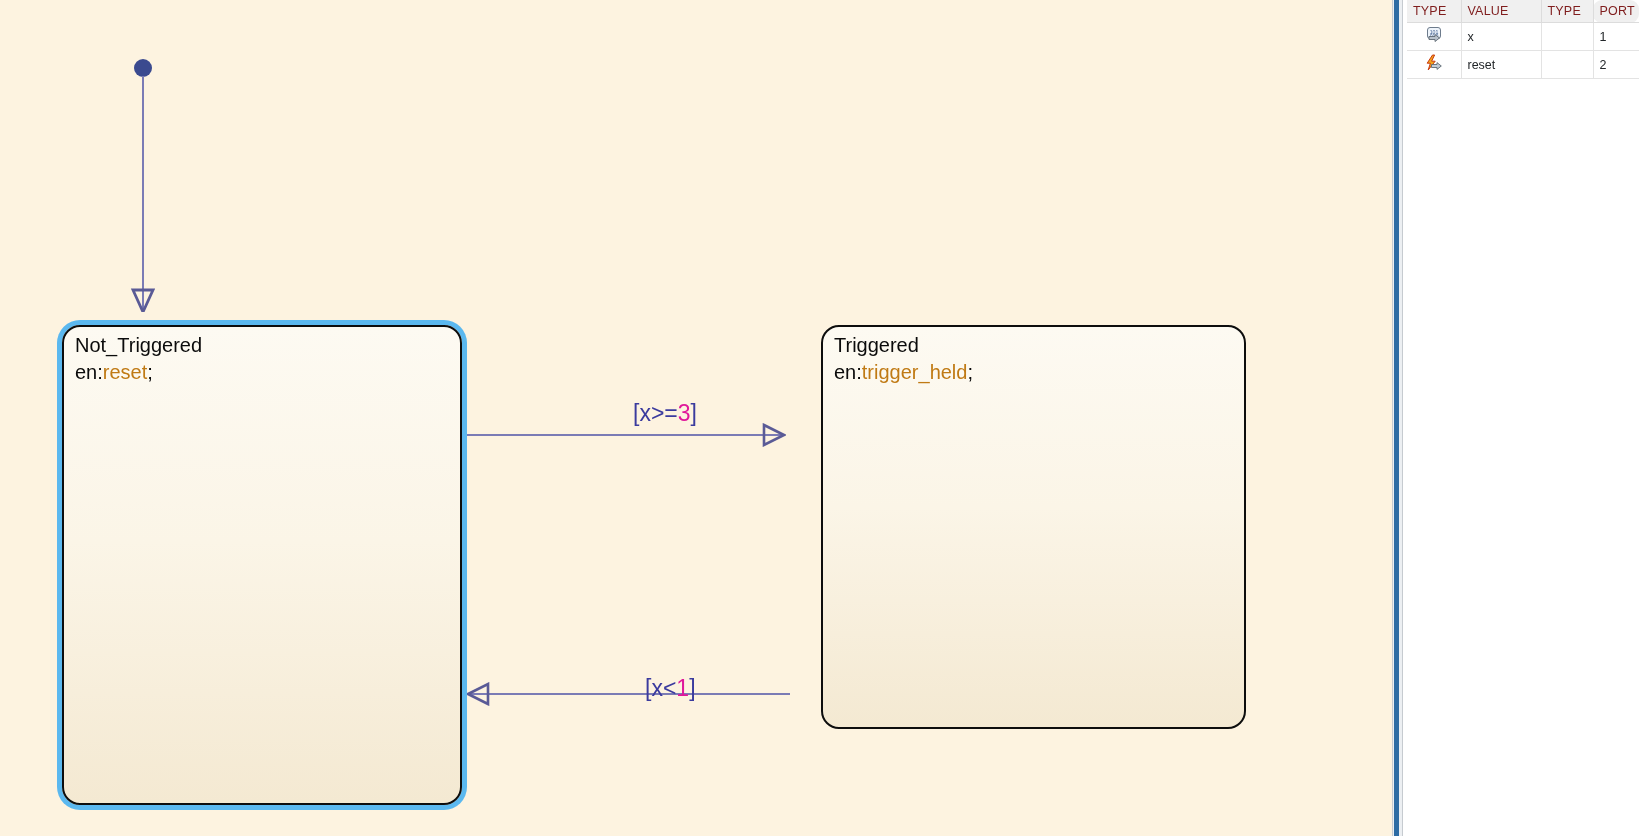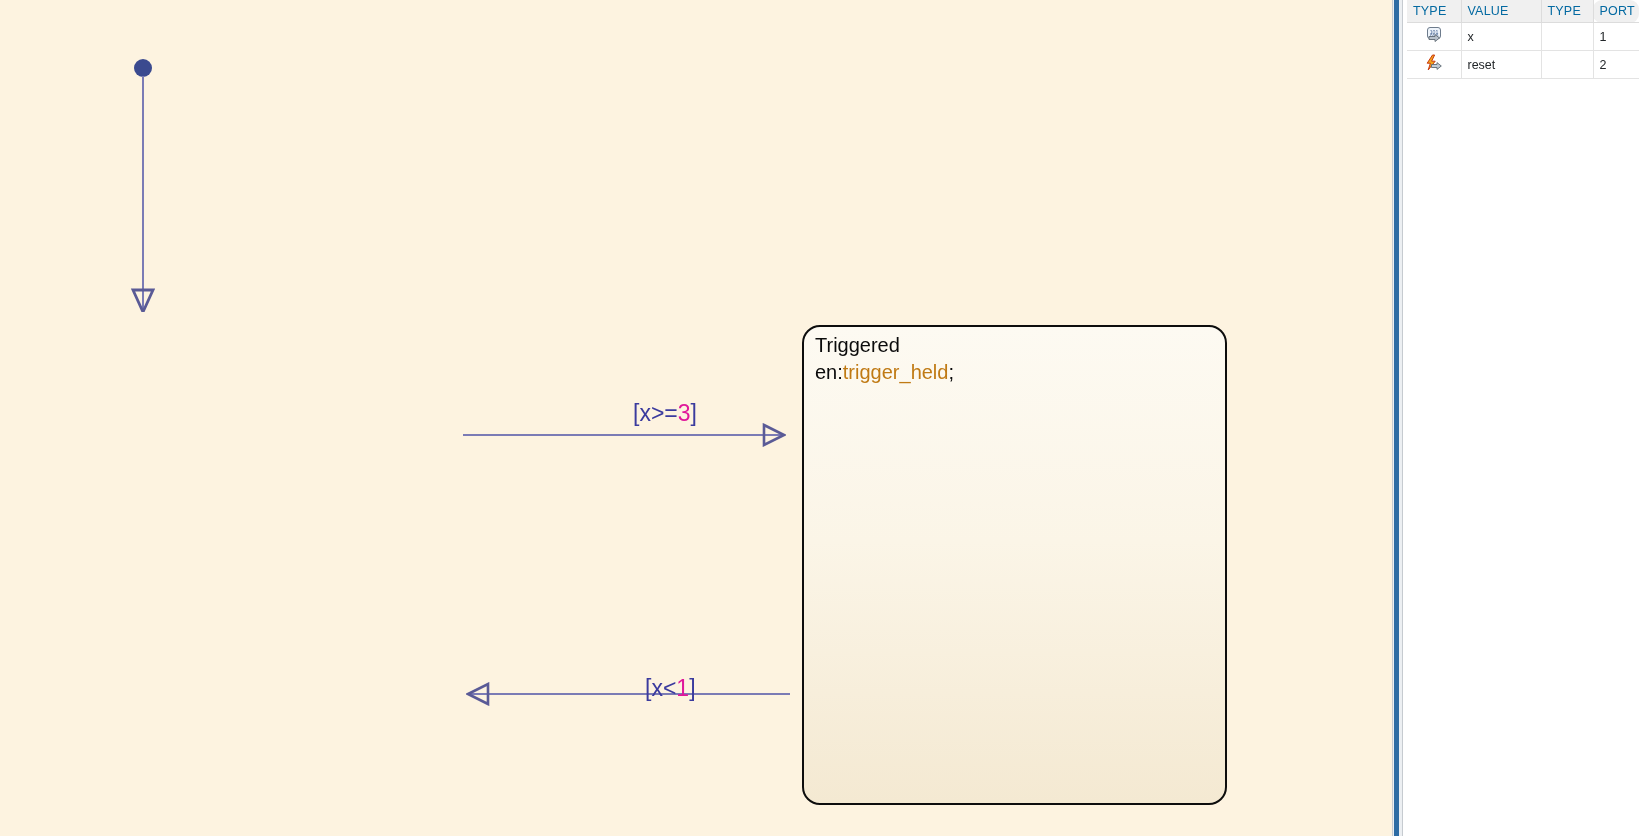"TYPE" table.symbols thead th { color: #0369a1 -> #7f1d1d }
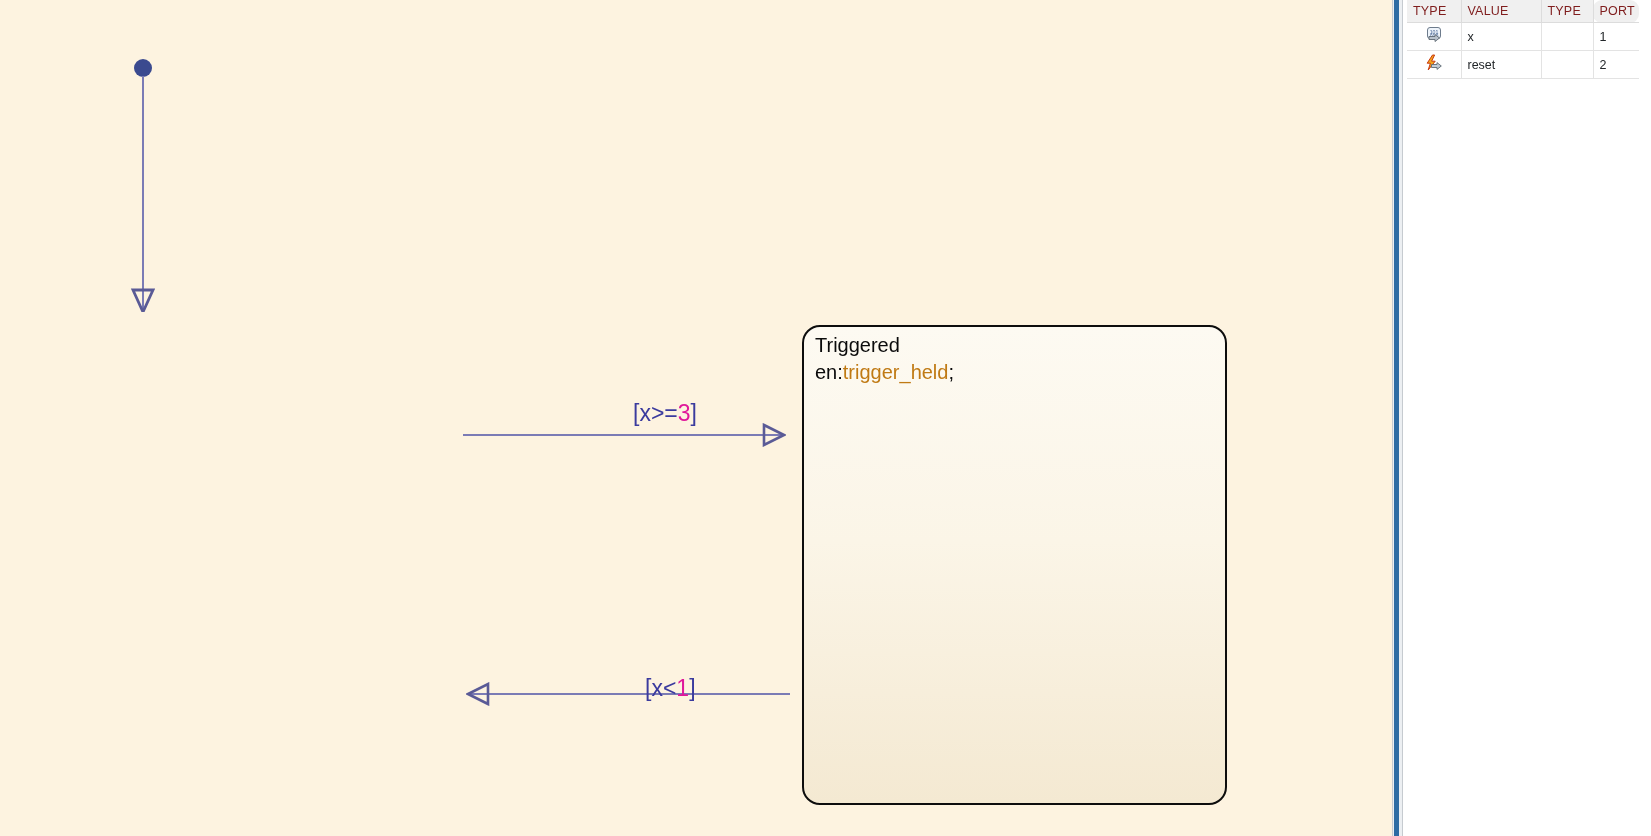"Not_Triggered" div.state { html: none -> <div> <div> <div>Not_Triggered</div> <div><span>en:</span><span>reset</span><span>;</span></div> </div> </div> }
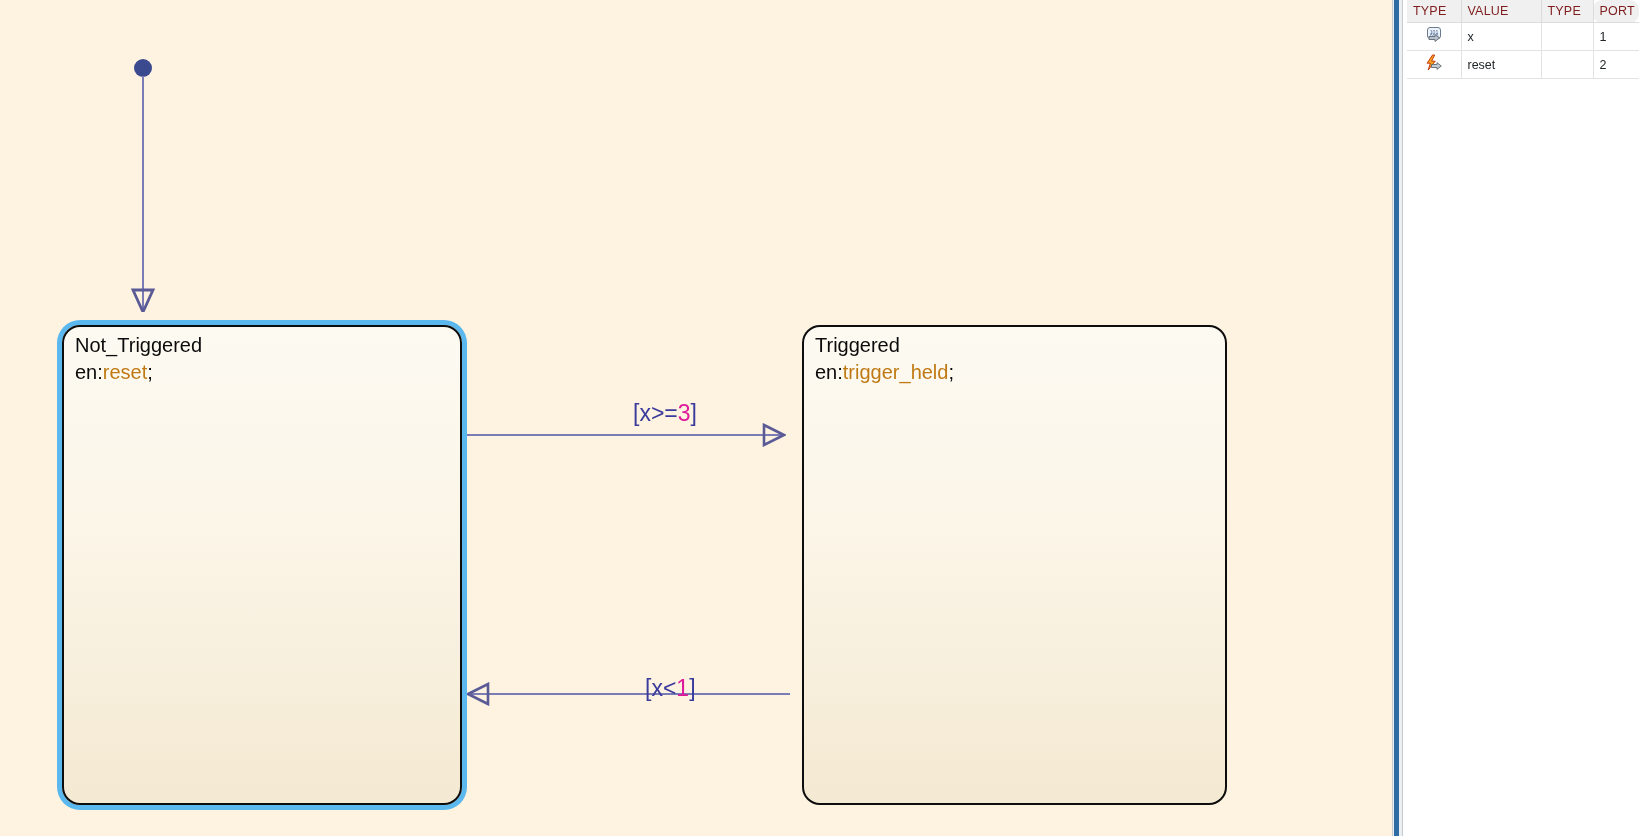"Triggered" div.state { height: 480px -> 404px; left: 802px -> 821px }
